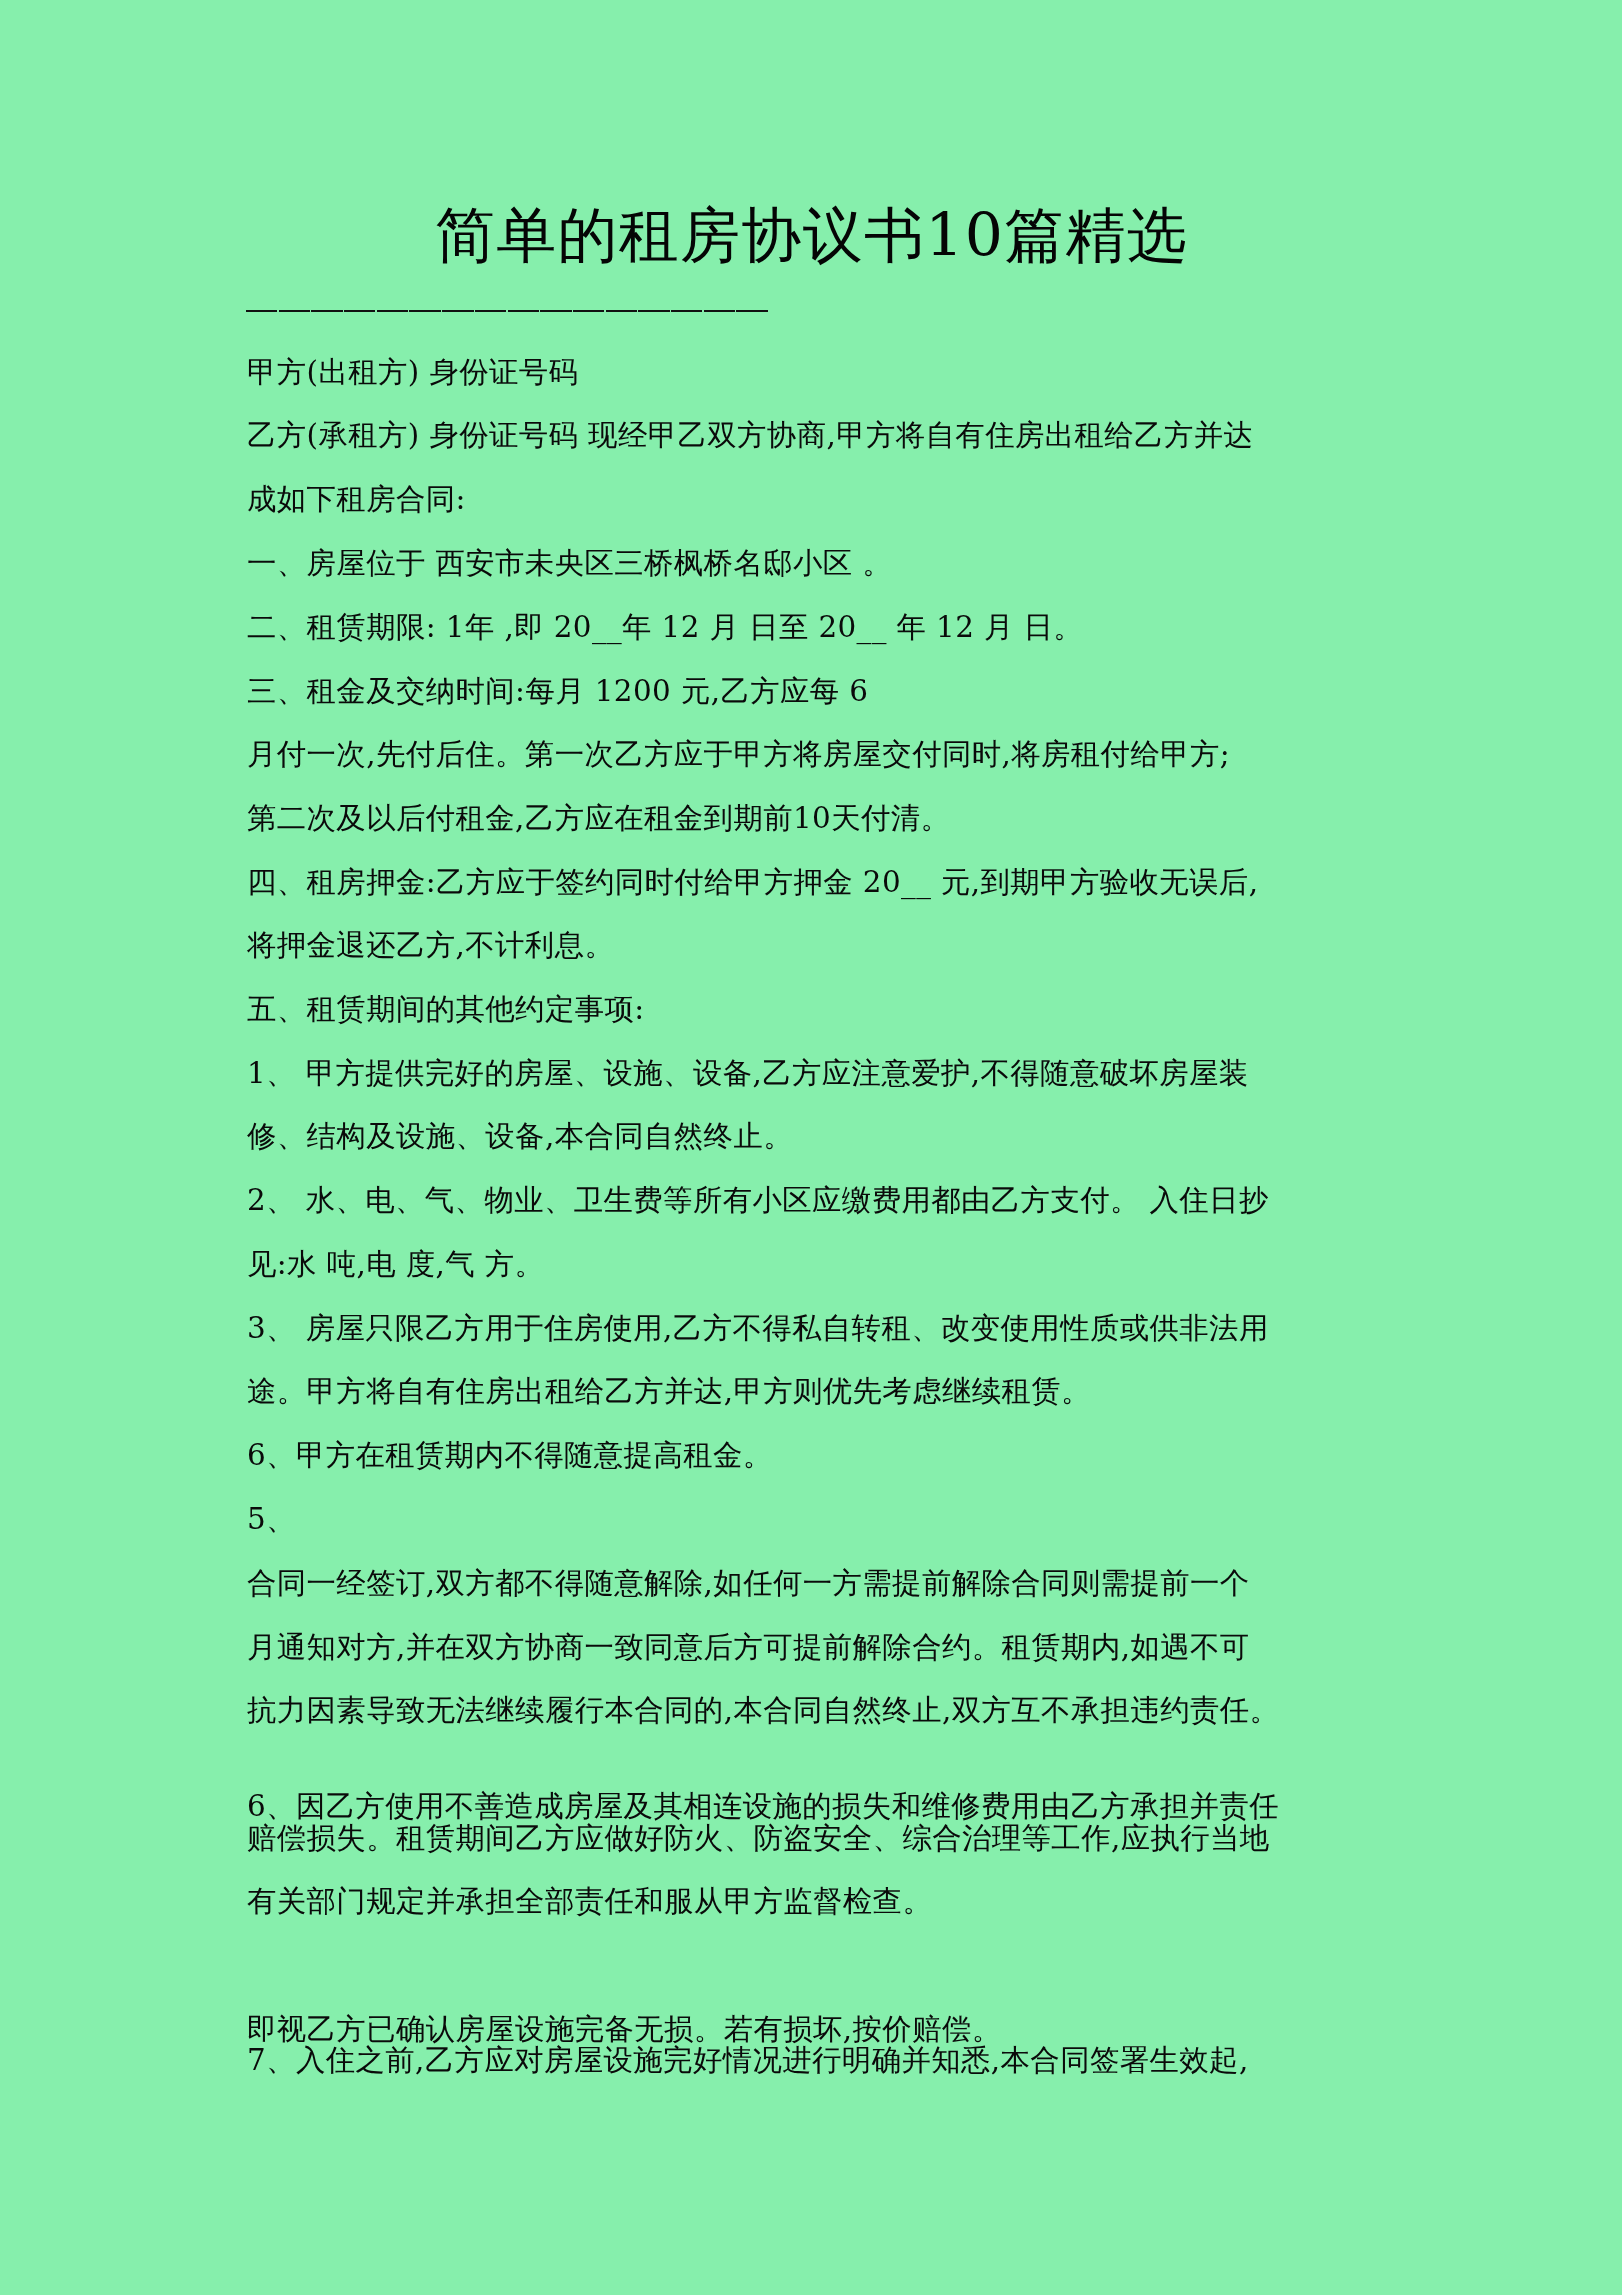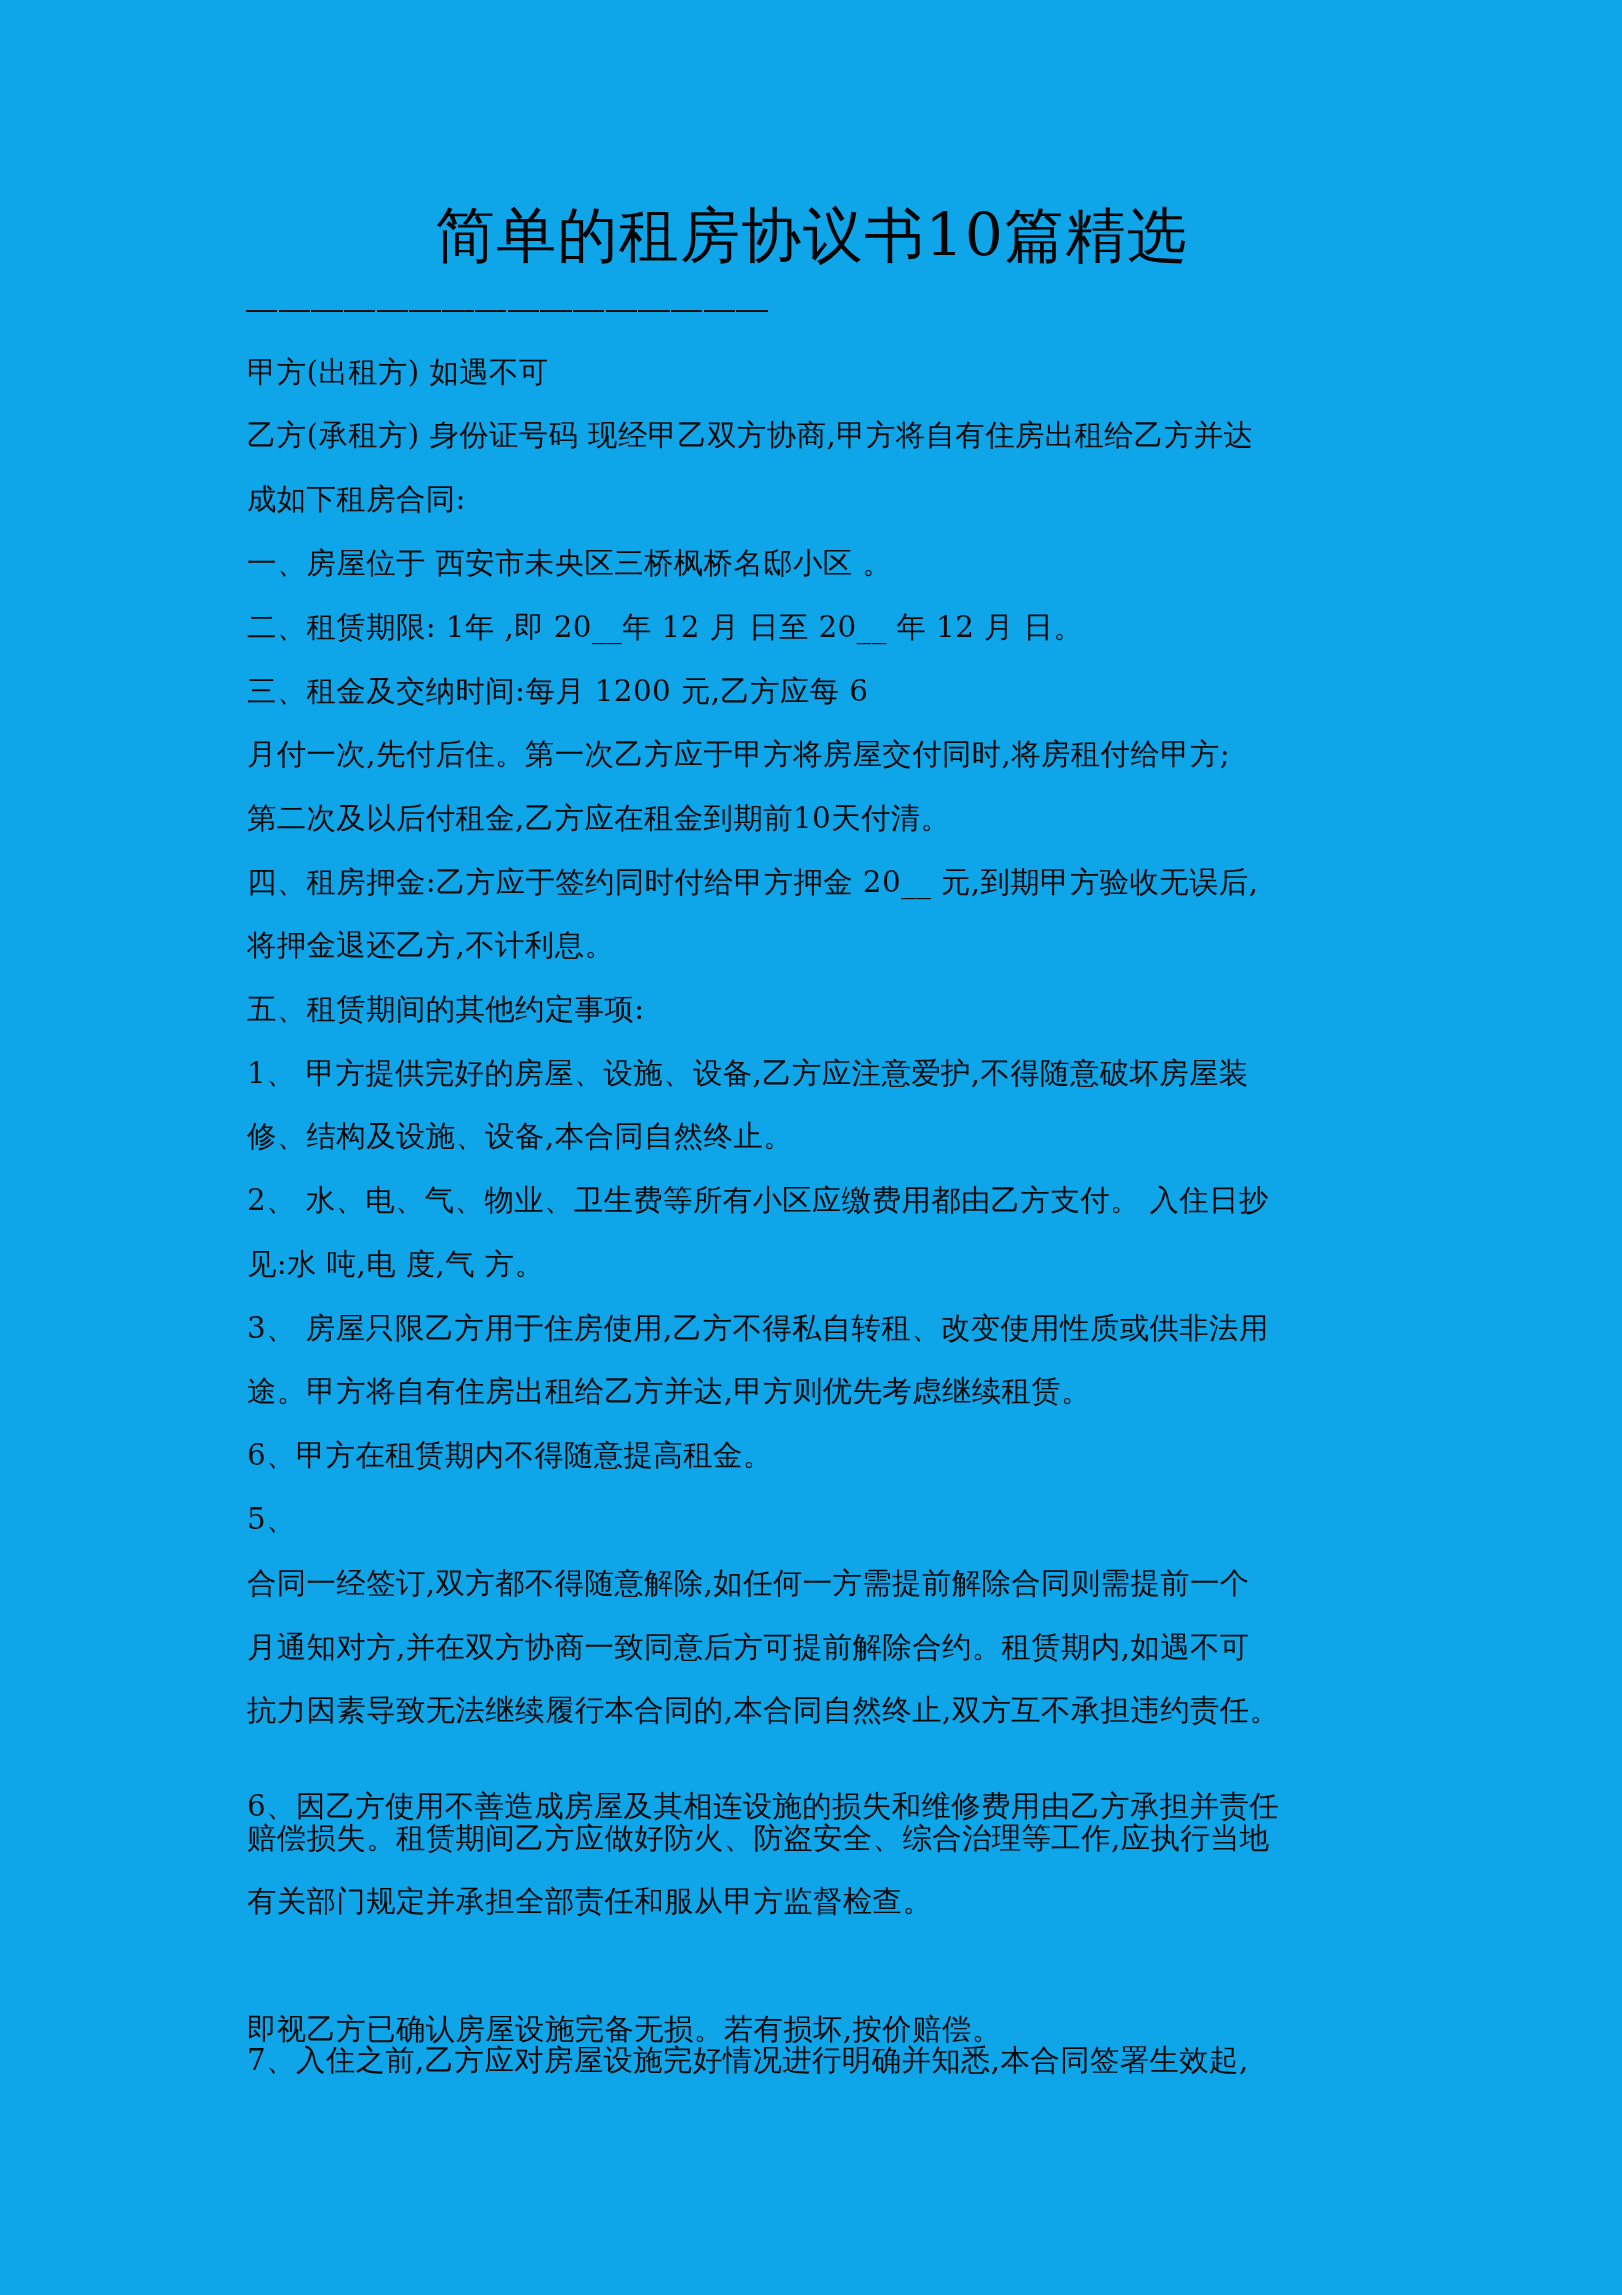"简单的租房协议书10篇精选" .page { background: #0ea5e9 -> #86efac }
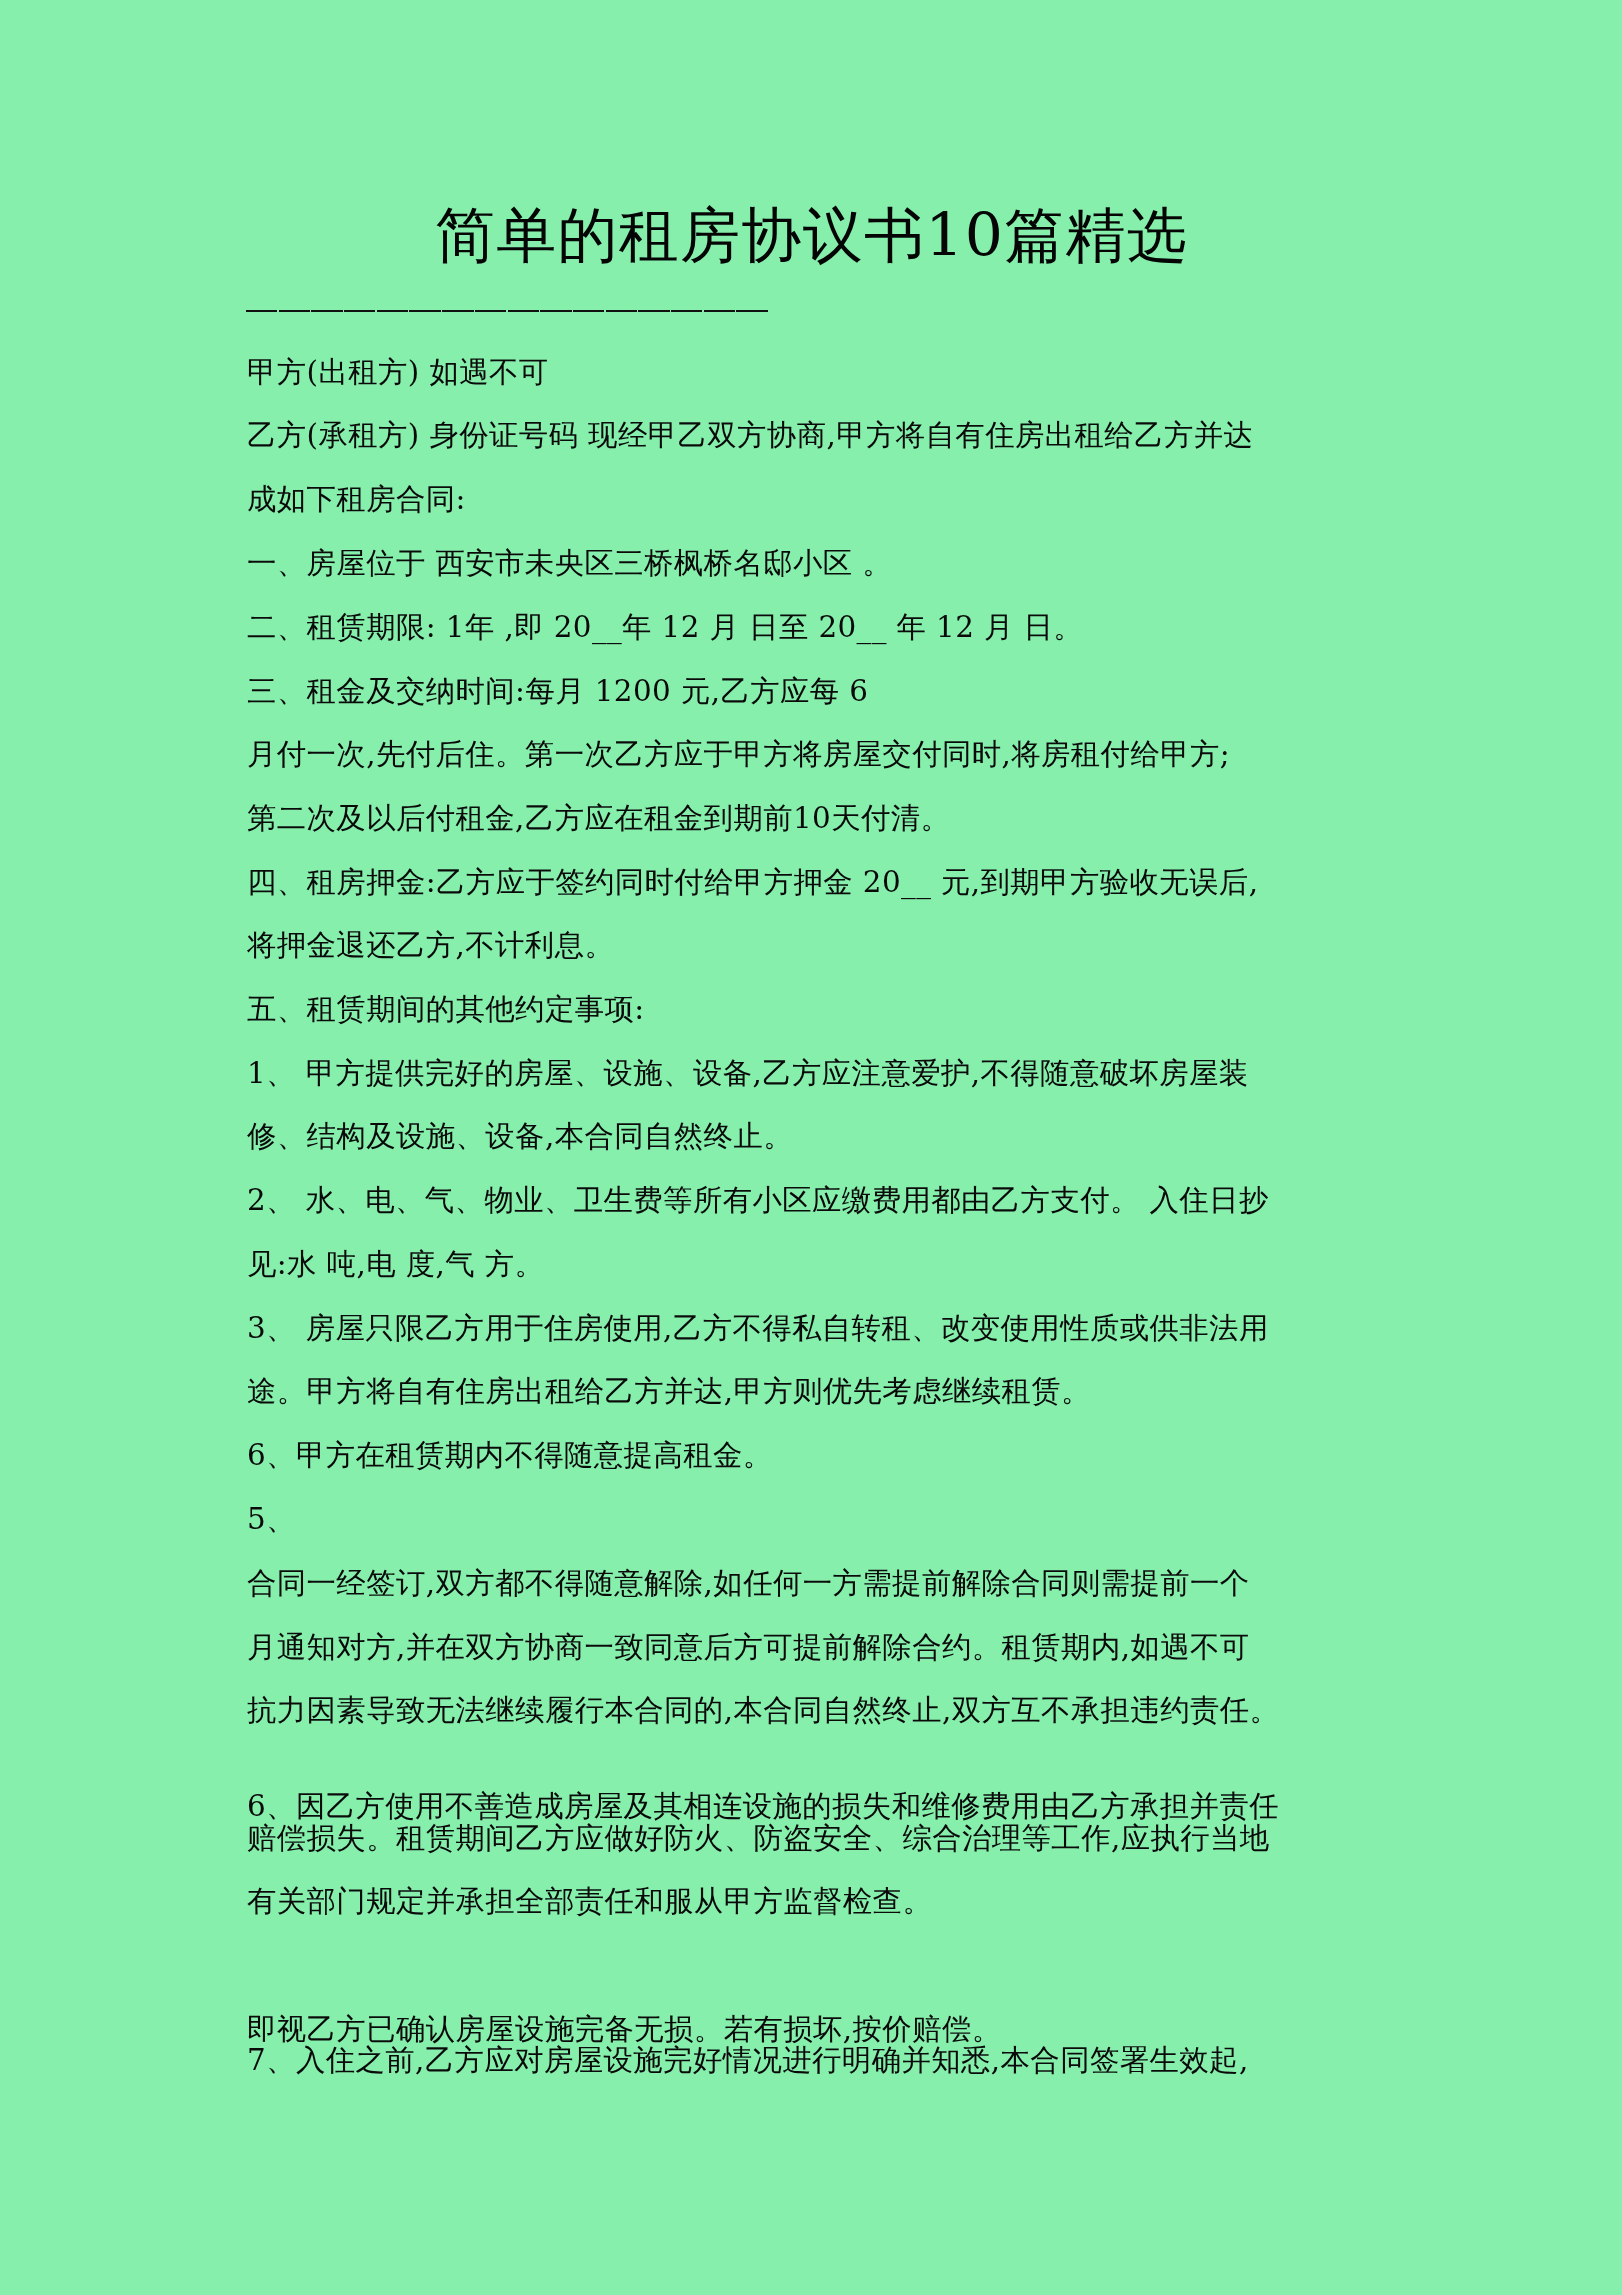"甲方(出租方) 如遇不可" div.line { text: 如遇不可 -> 身份证号码 }
